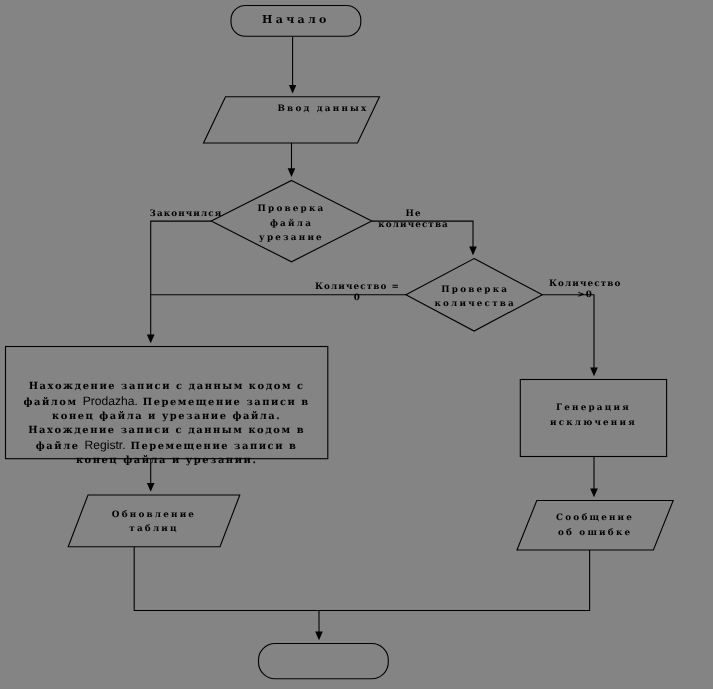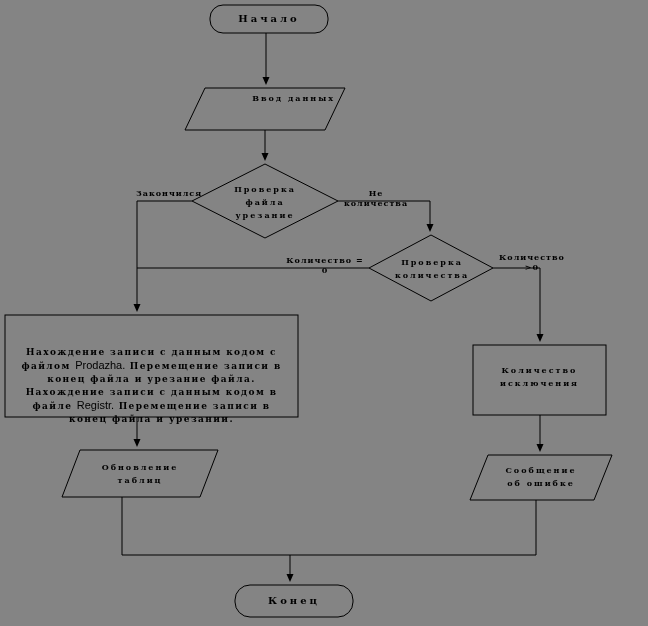"Количество" div { text: Количество -> Генерация }
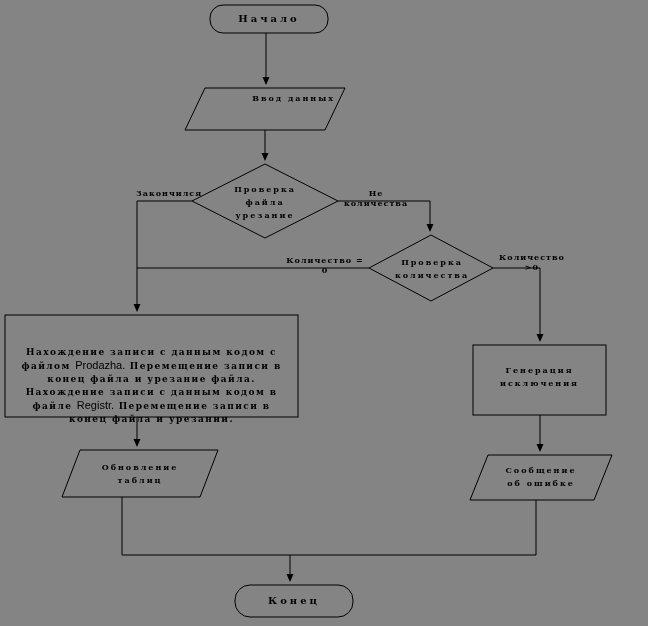"Конец" div.label { html: <div>Конец</div> -> none }
